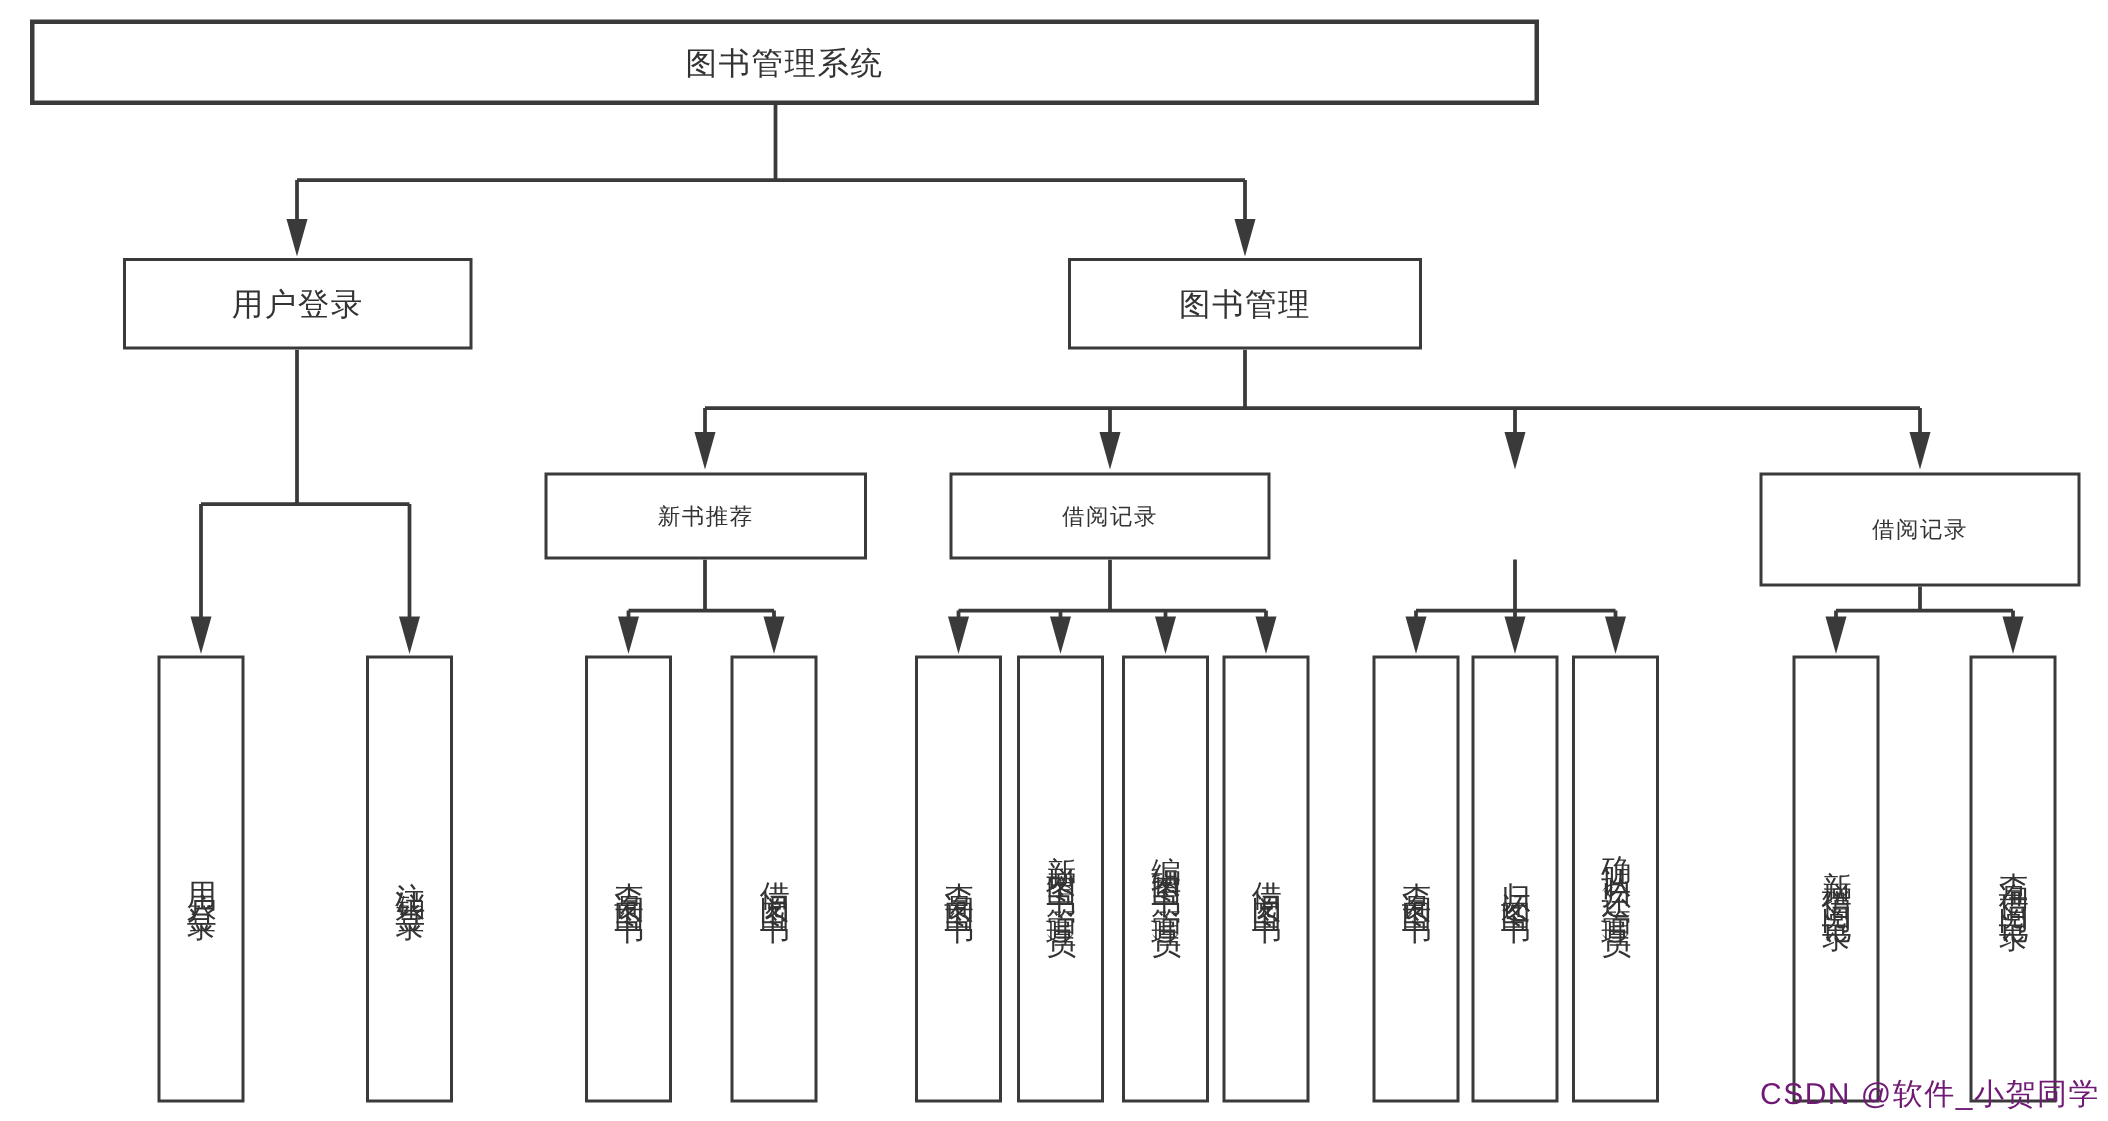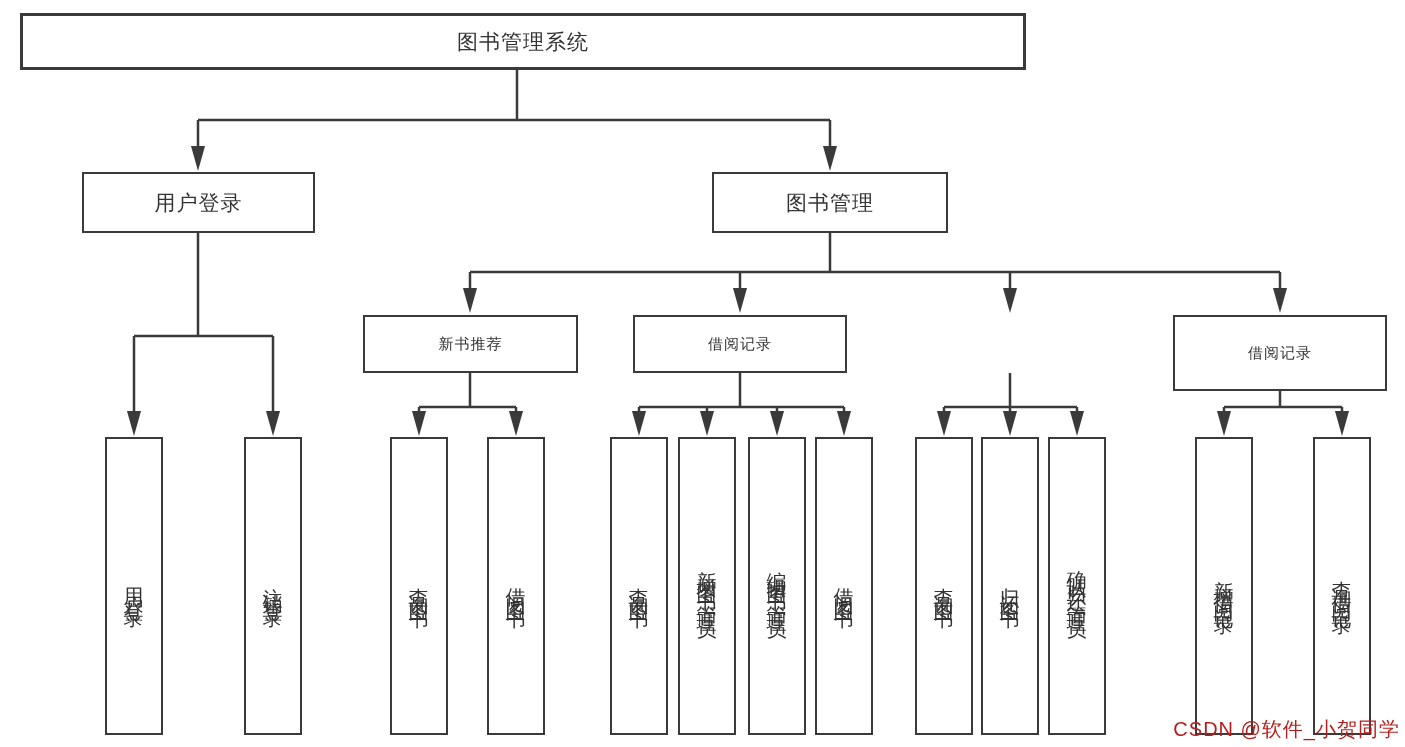"CSDN @软件_小贺同学" #watermark { color: #b91c1c -> #701a75 }
